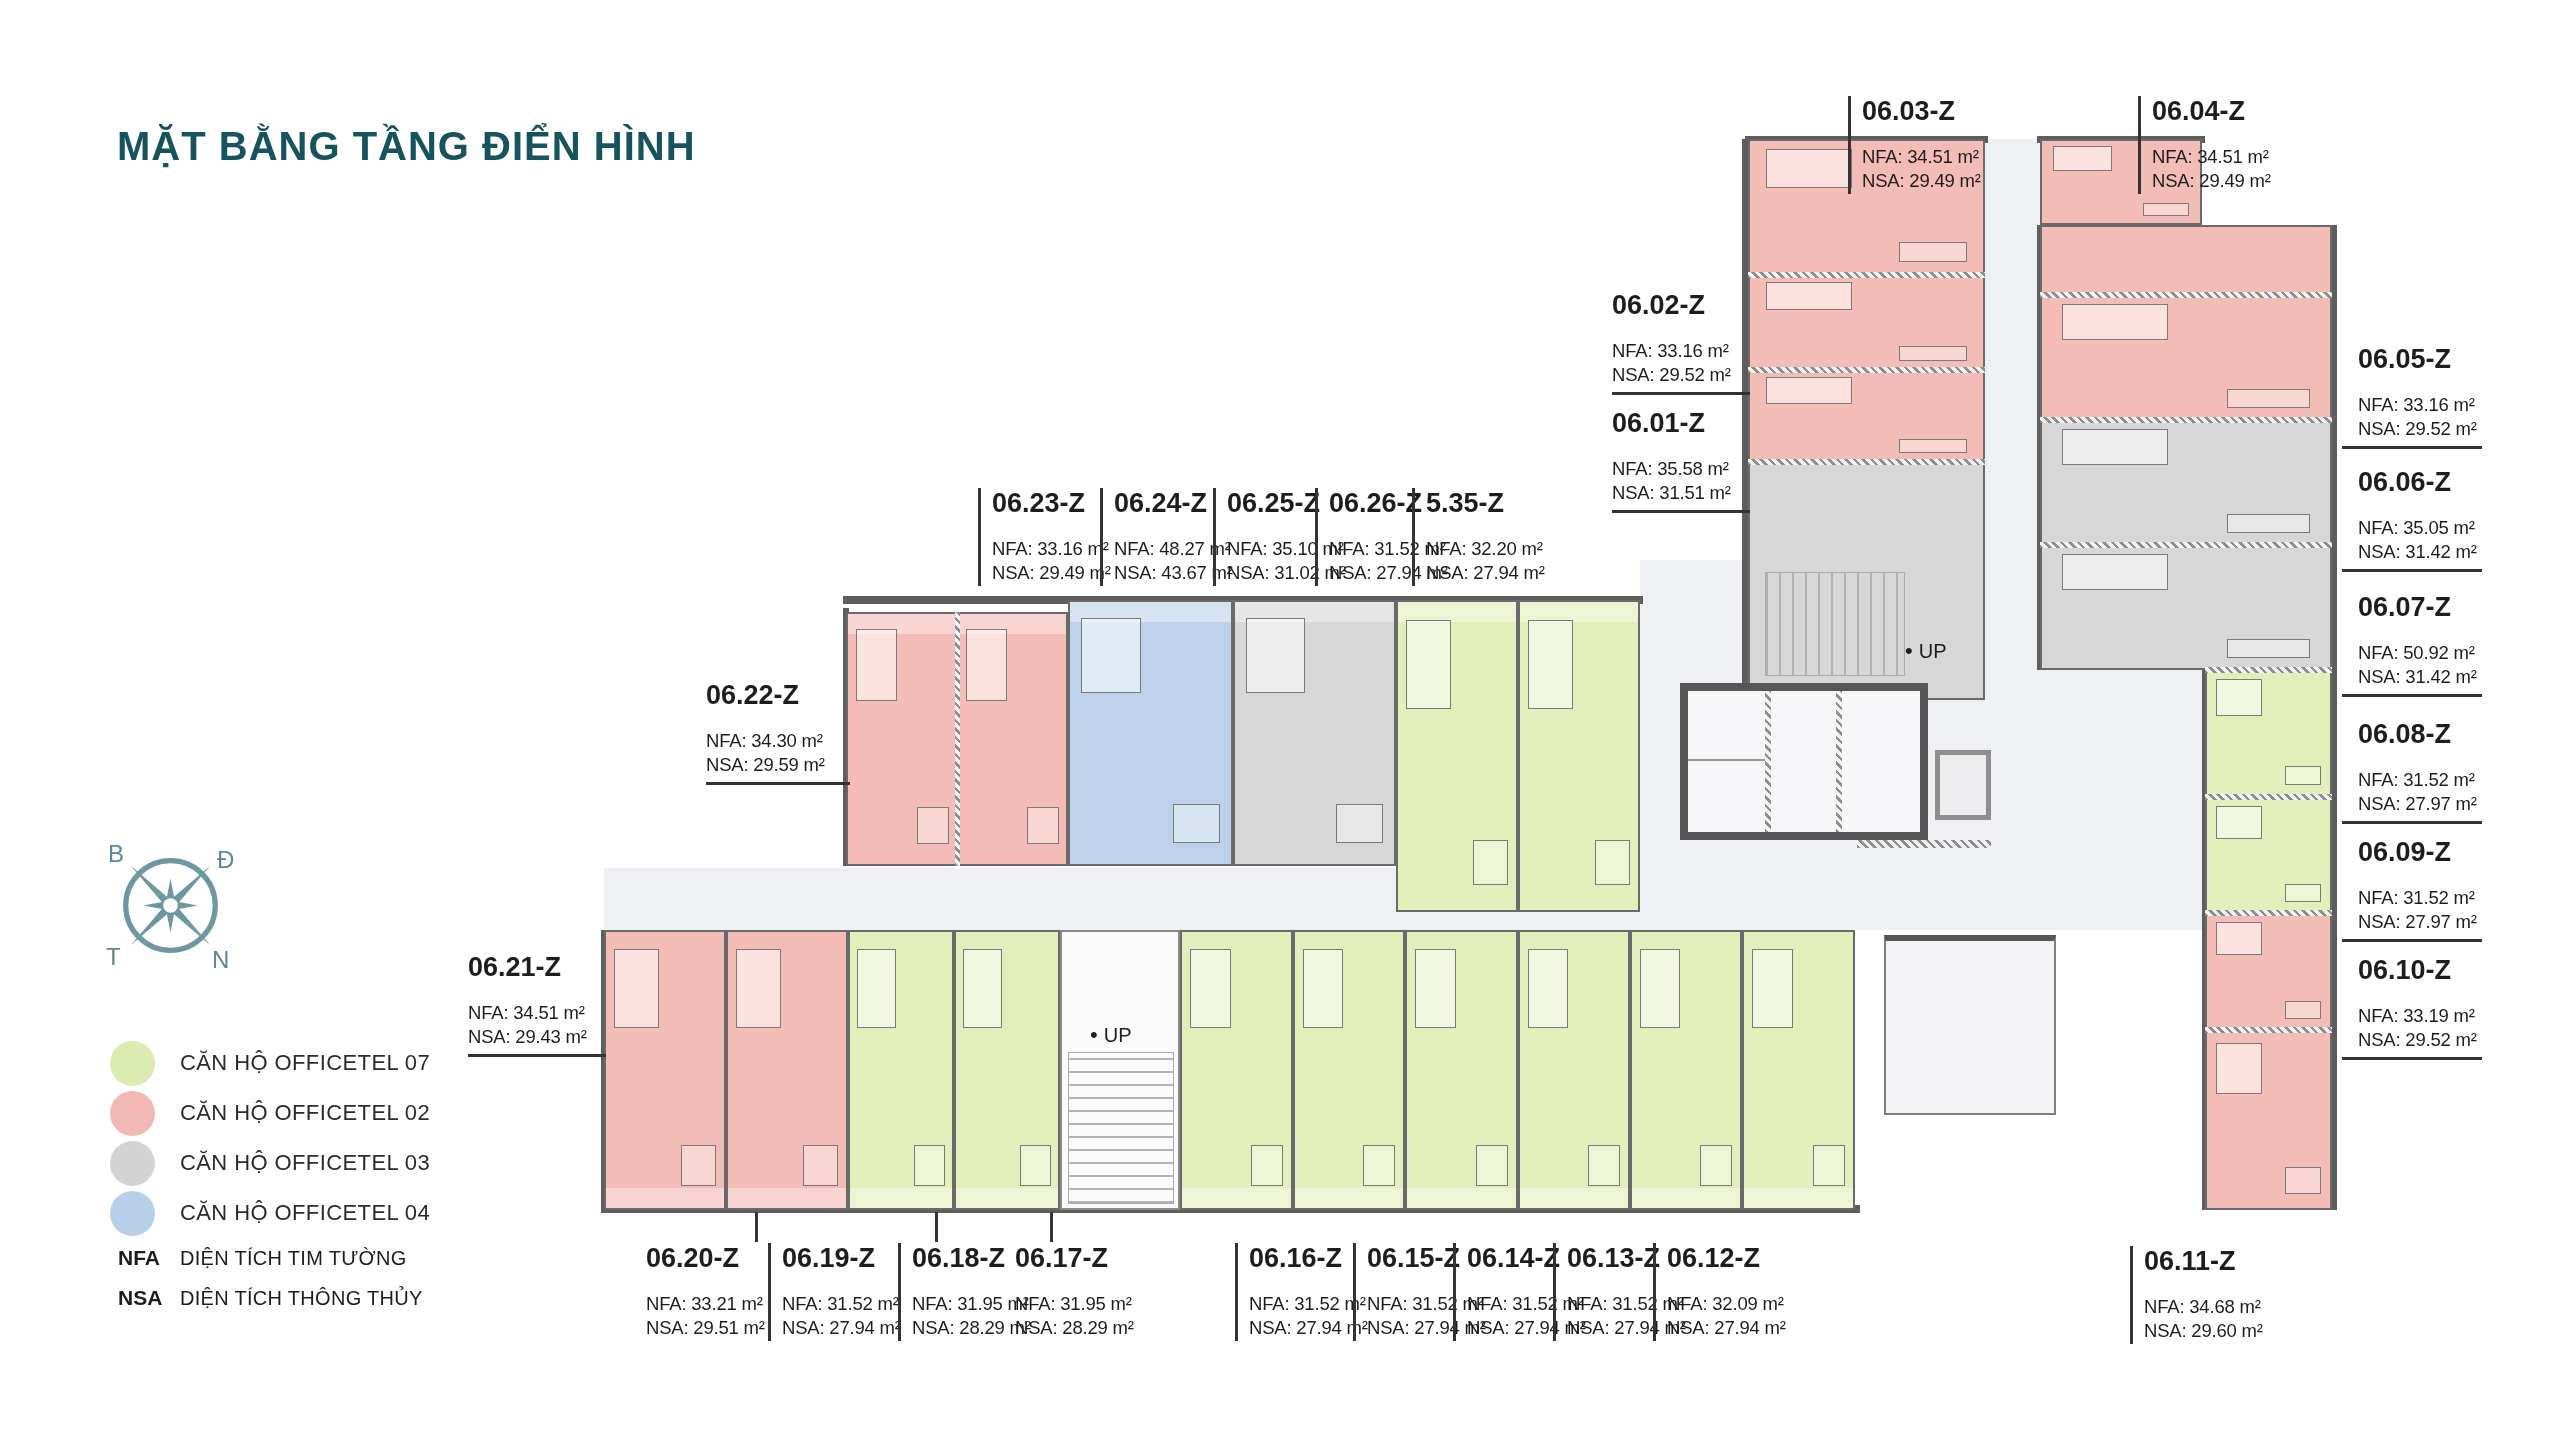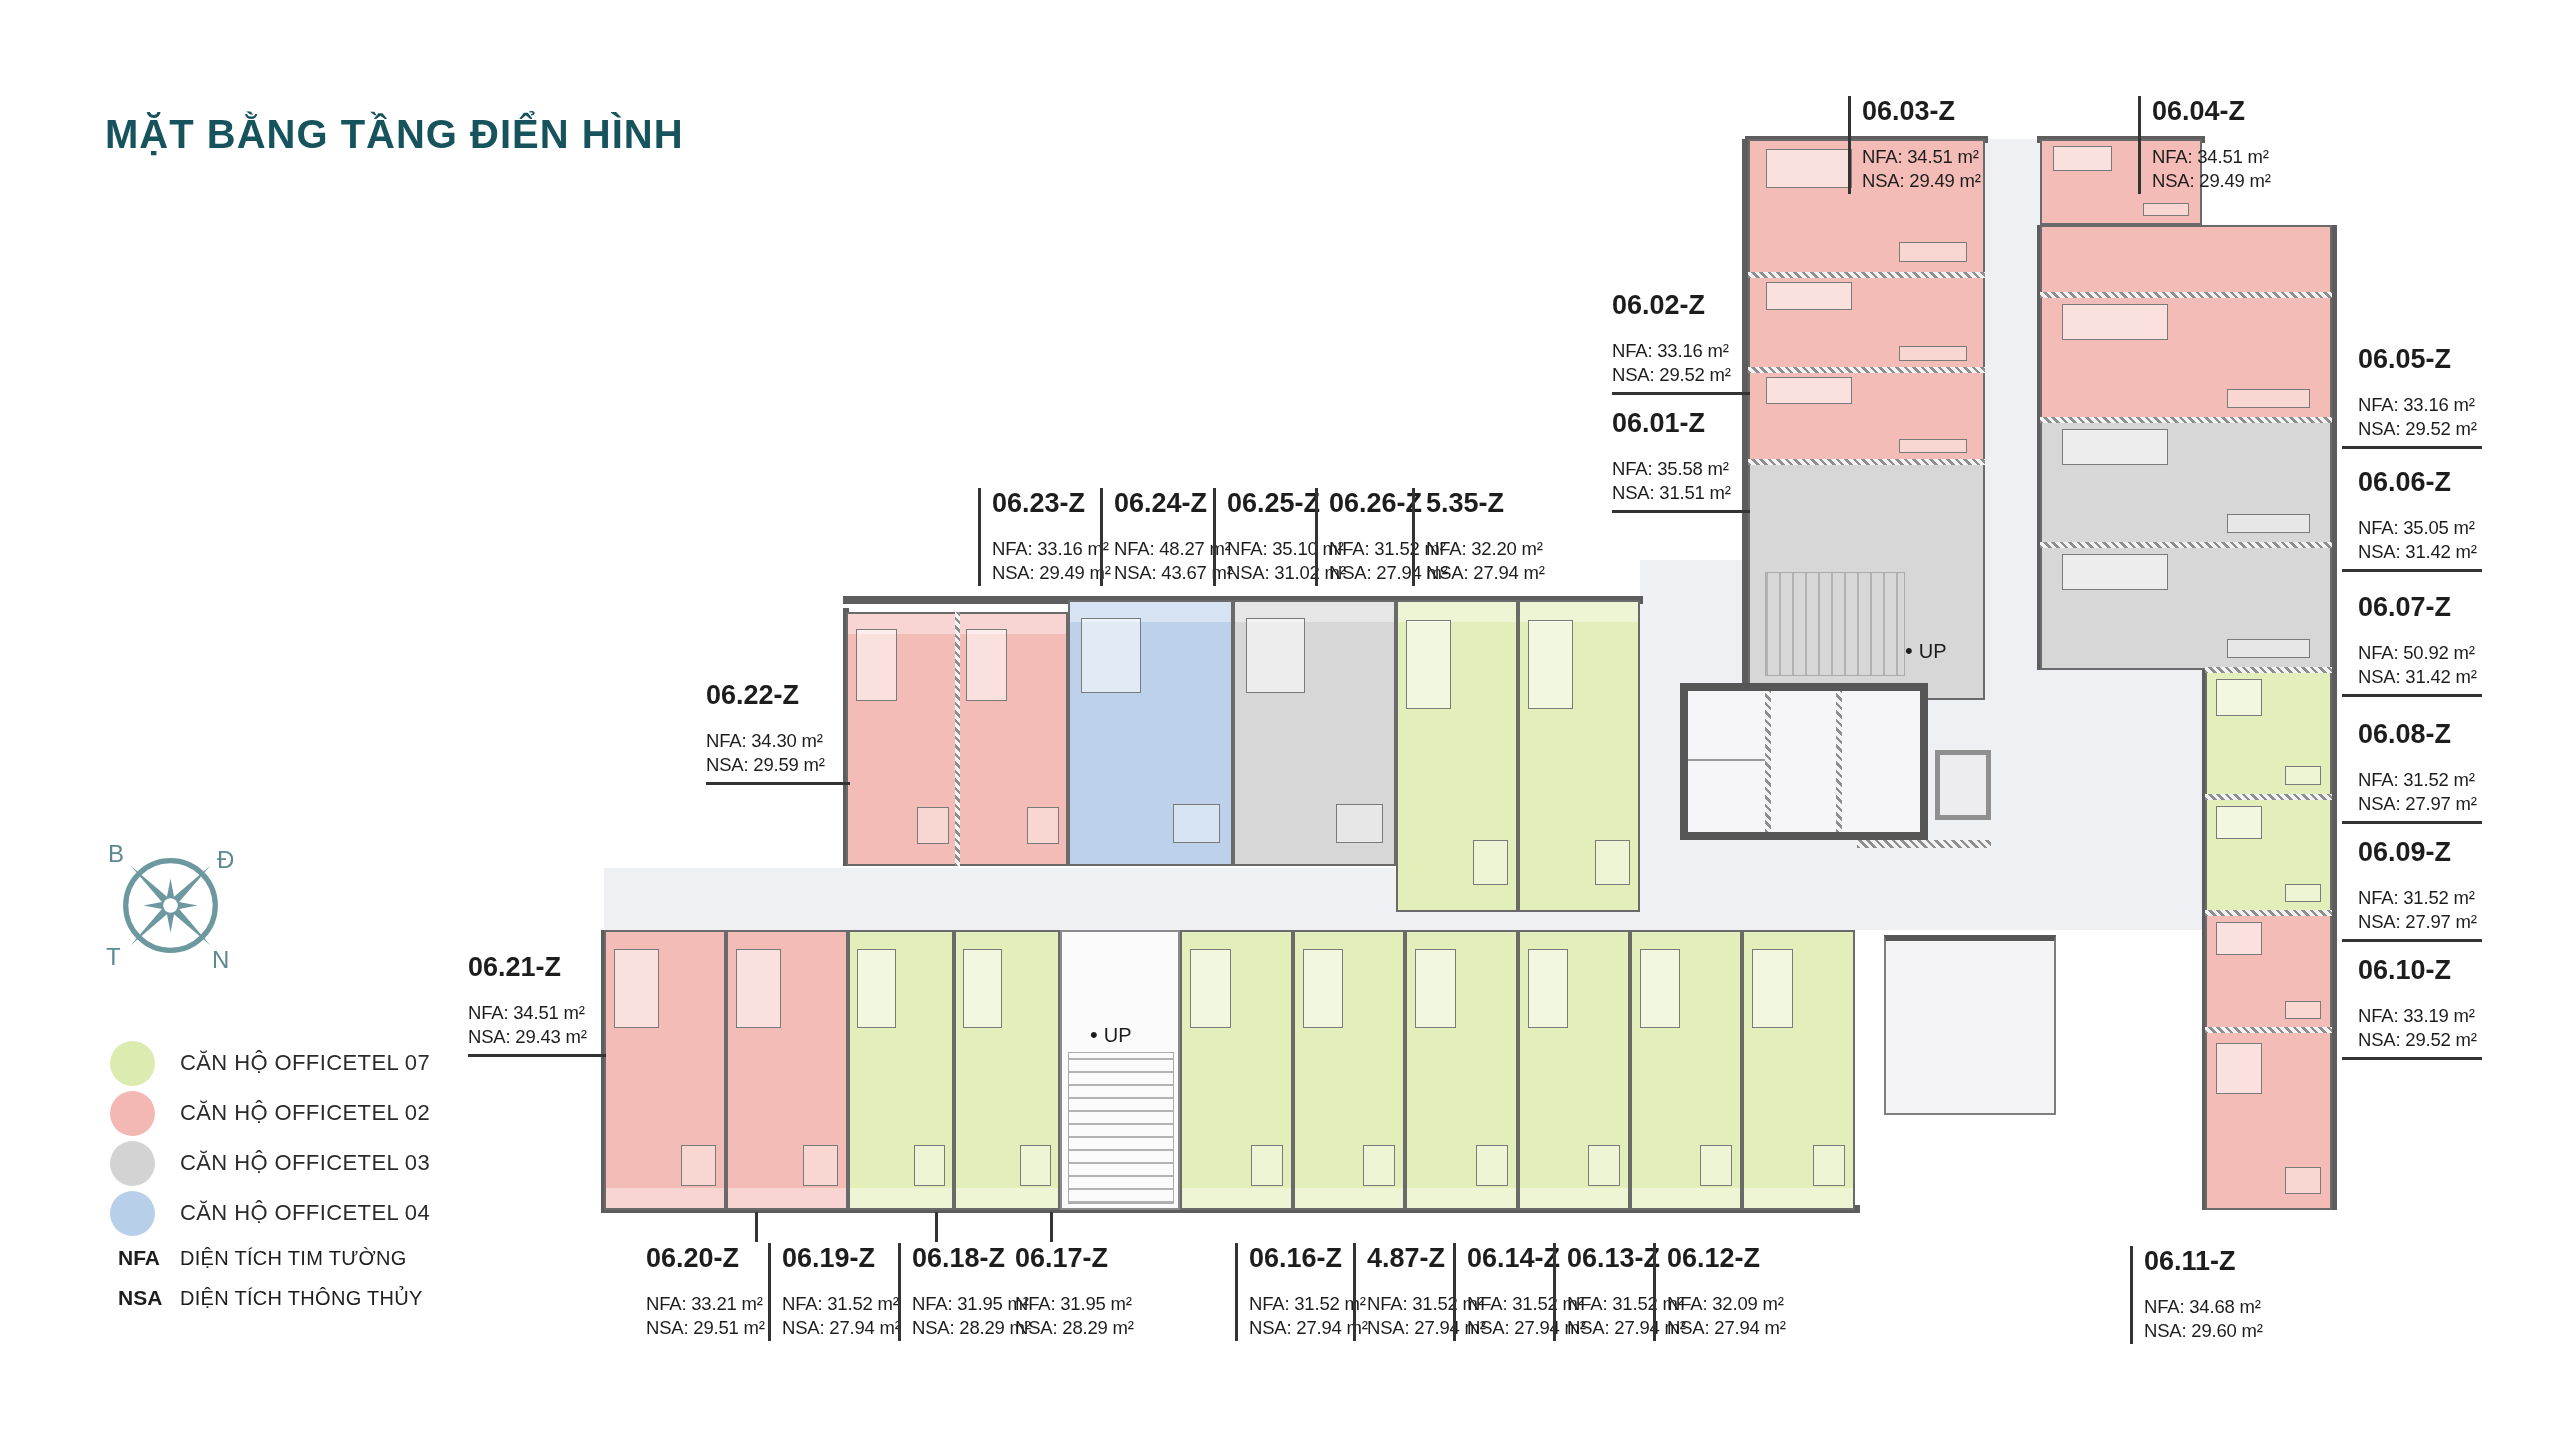"MẶT BẰNG TẦNG ĐIỂN HÌNH" .title { margin: 0 -> 12px }
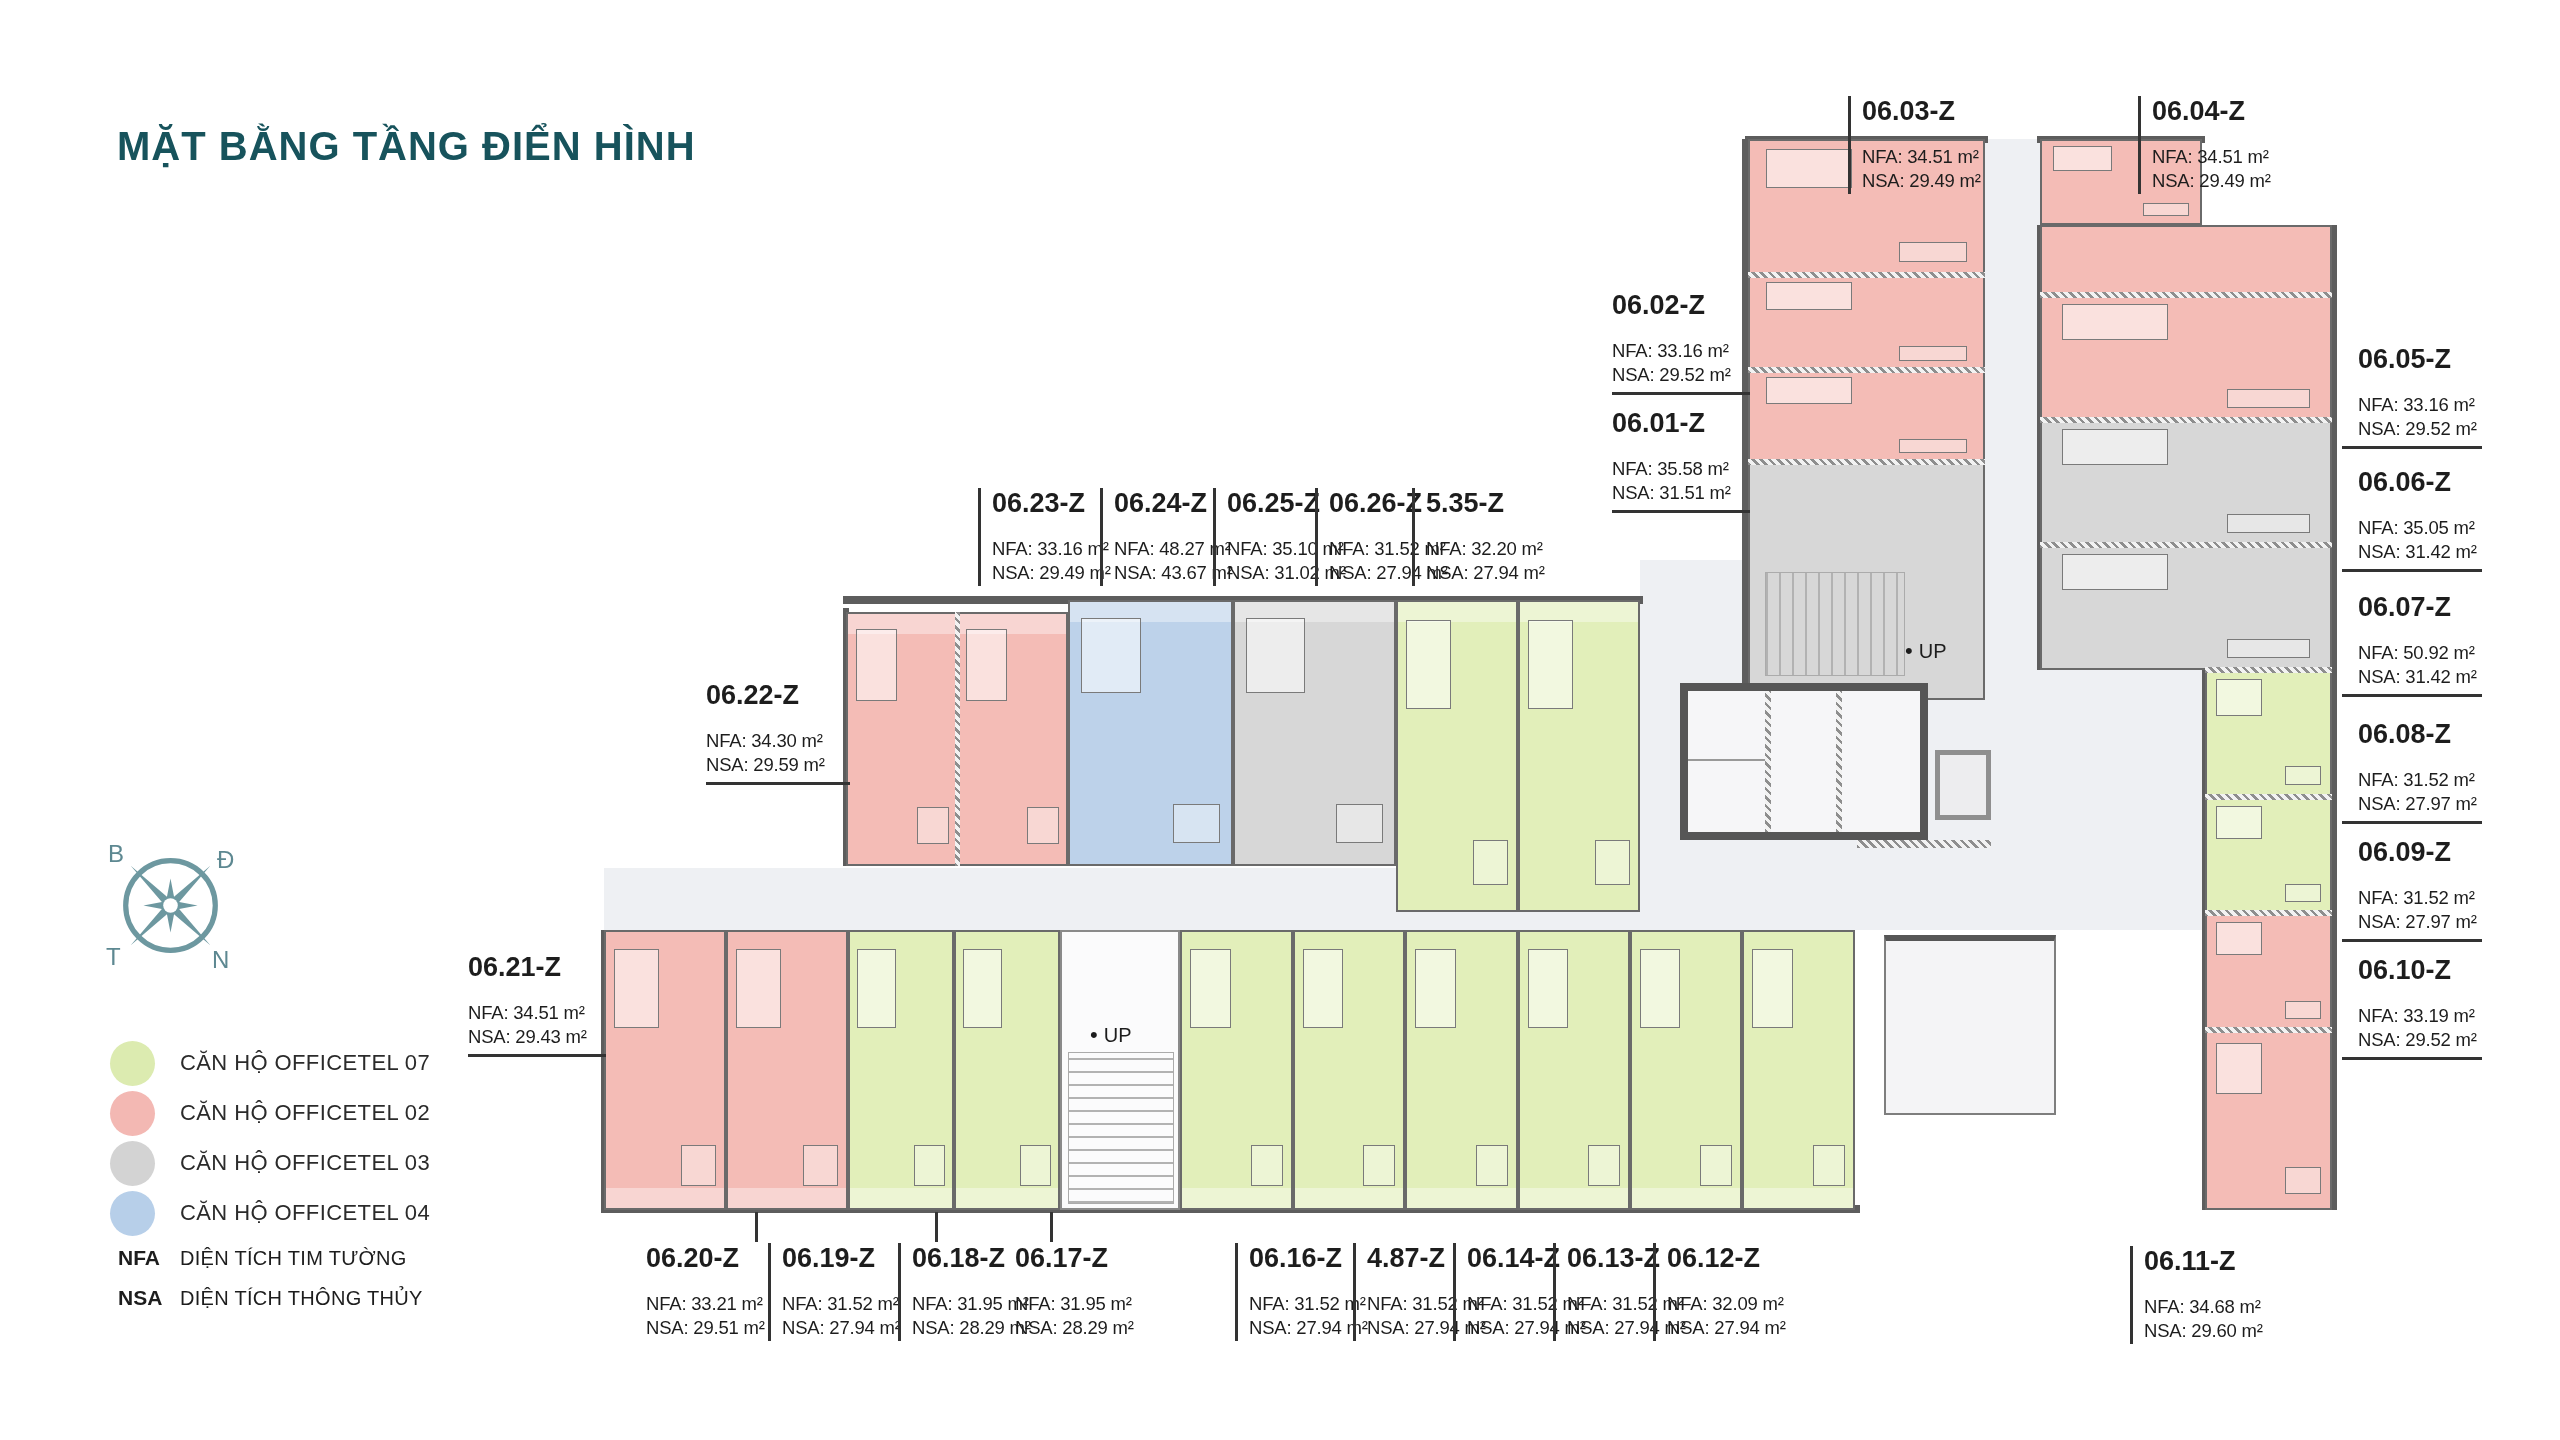"4.87-Z" div.code { text: 4.87-Z -> 06.15-Z }
